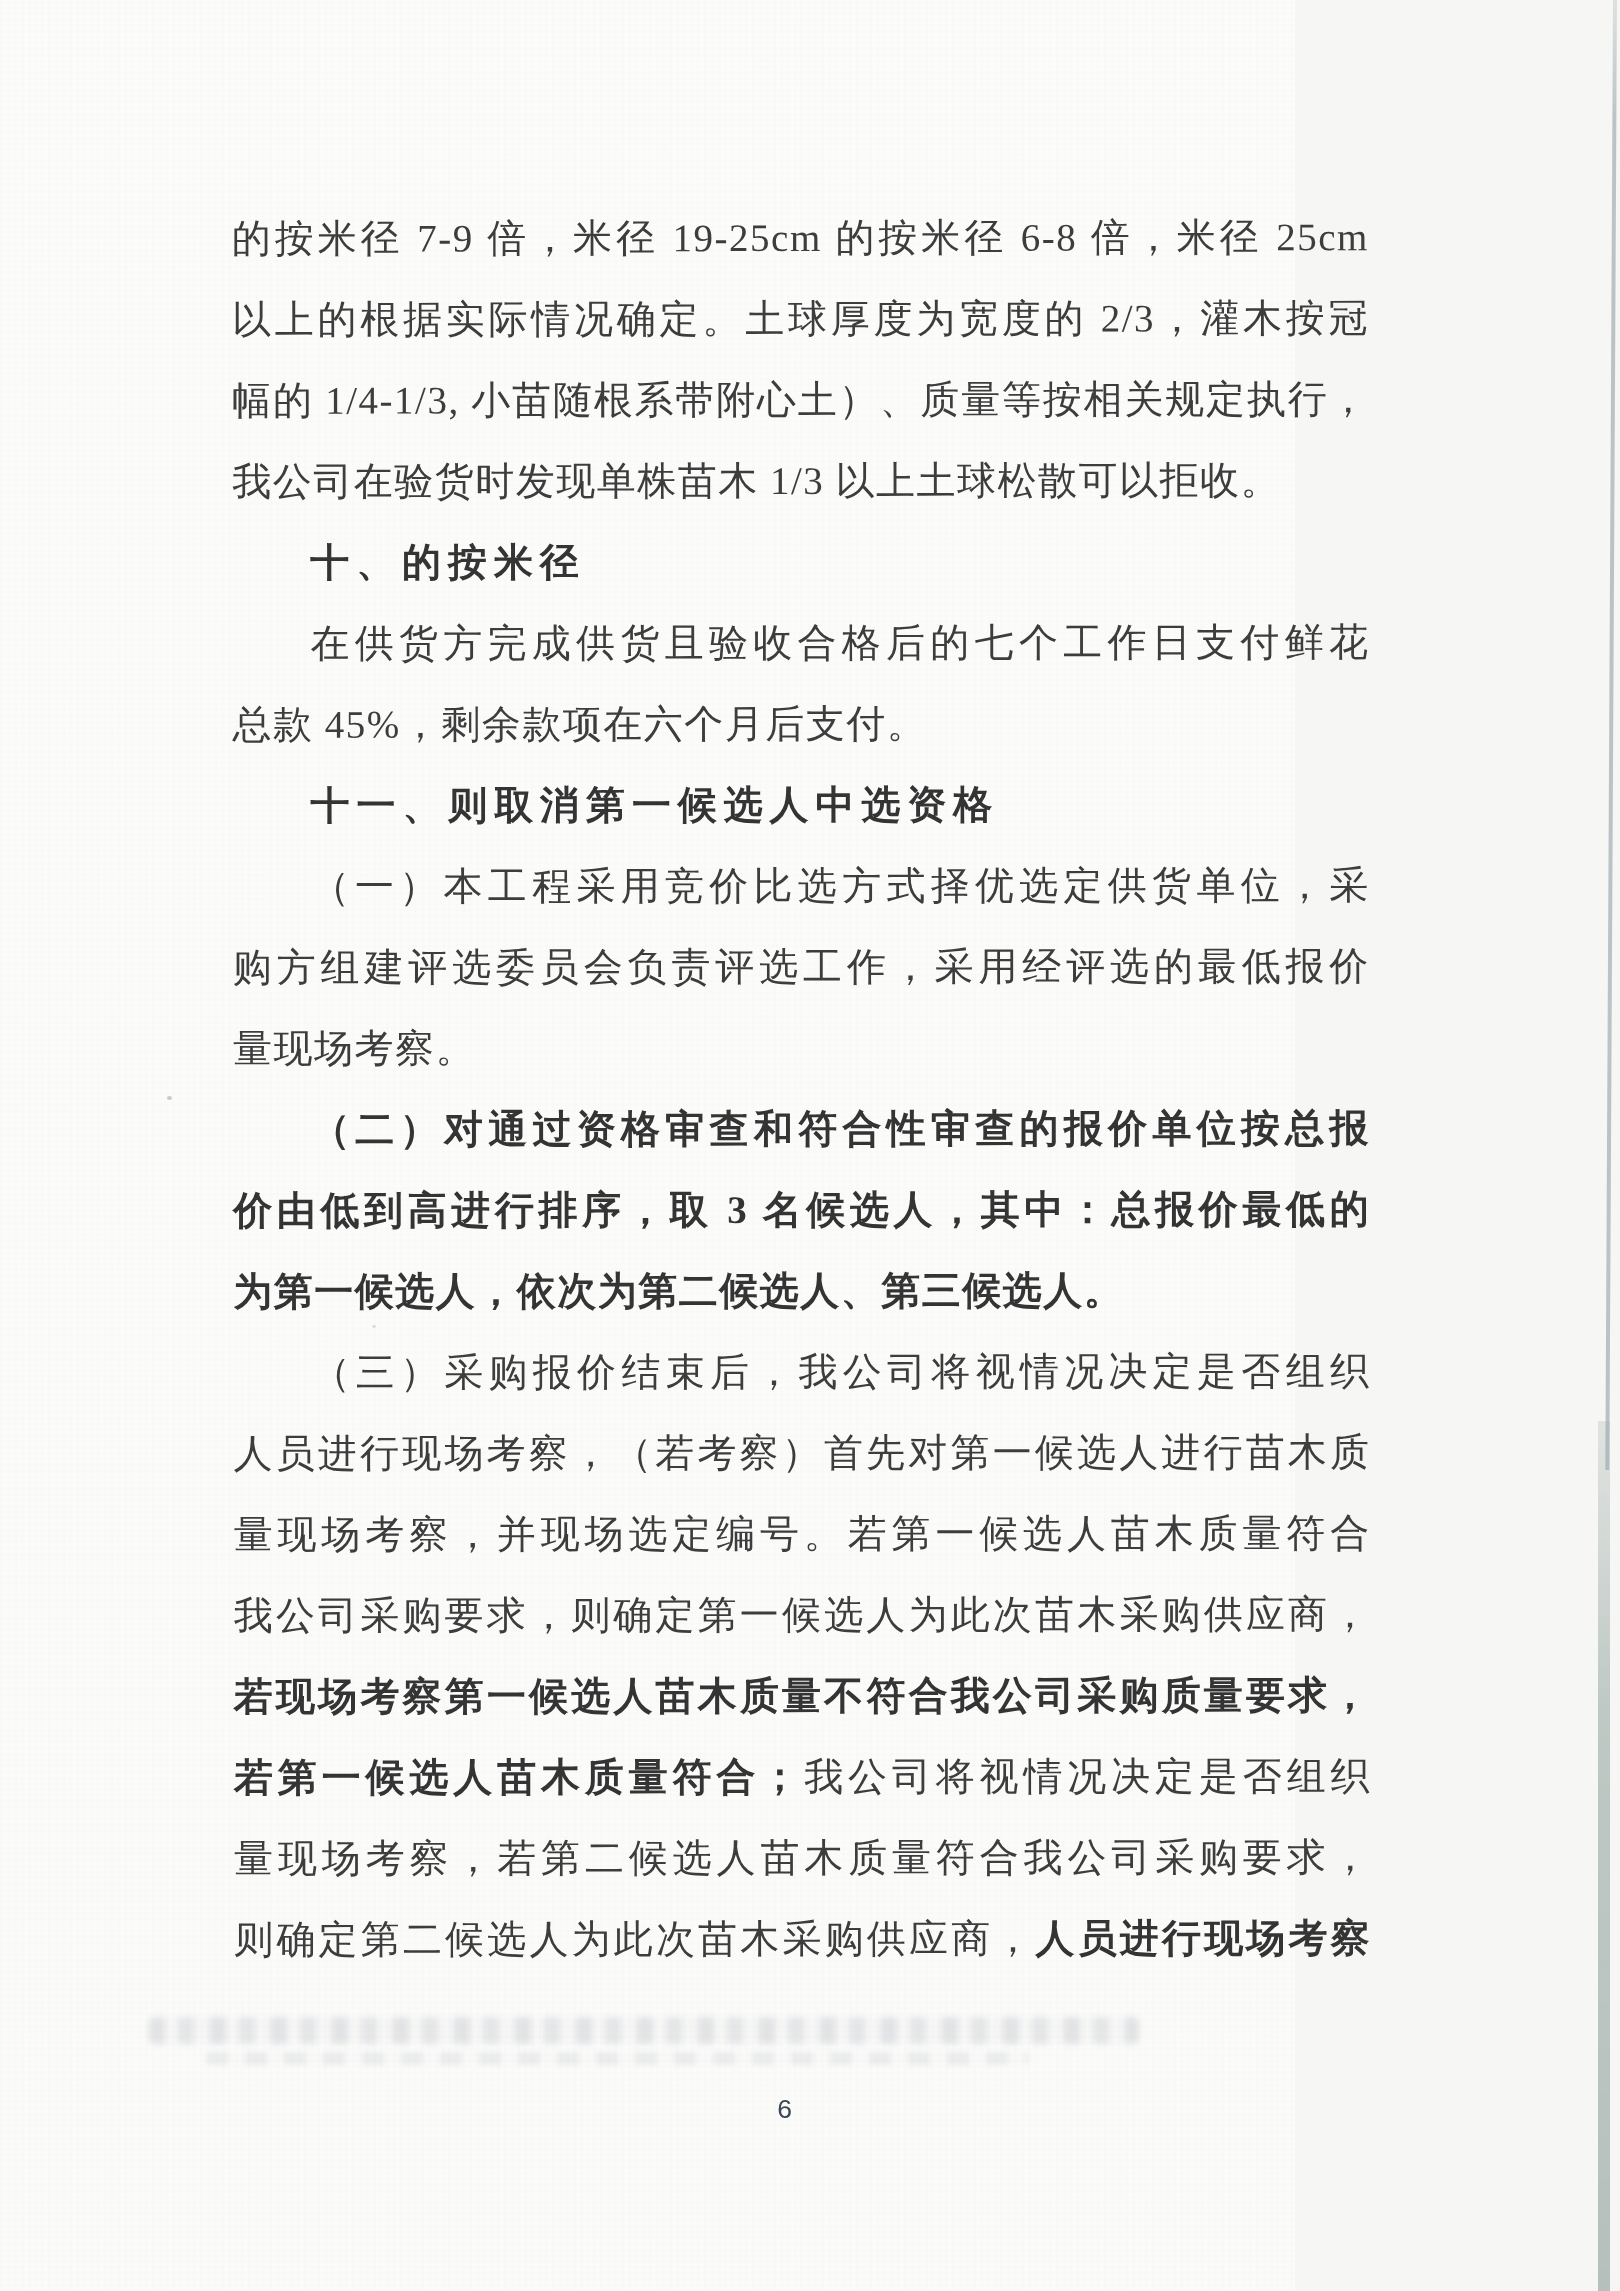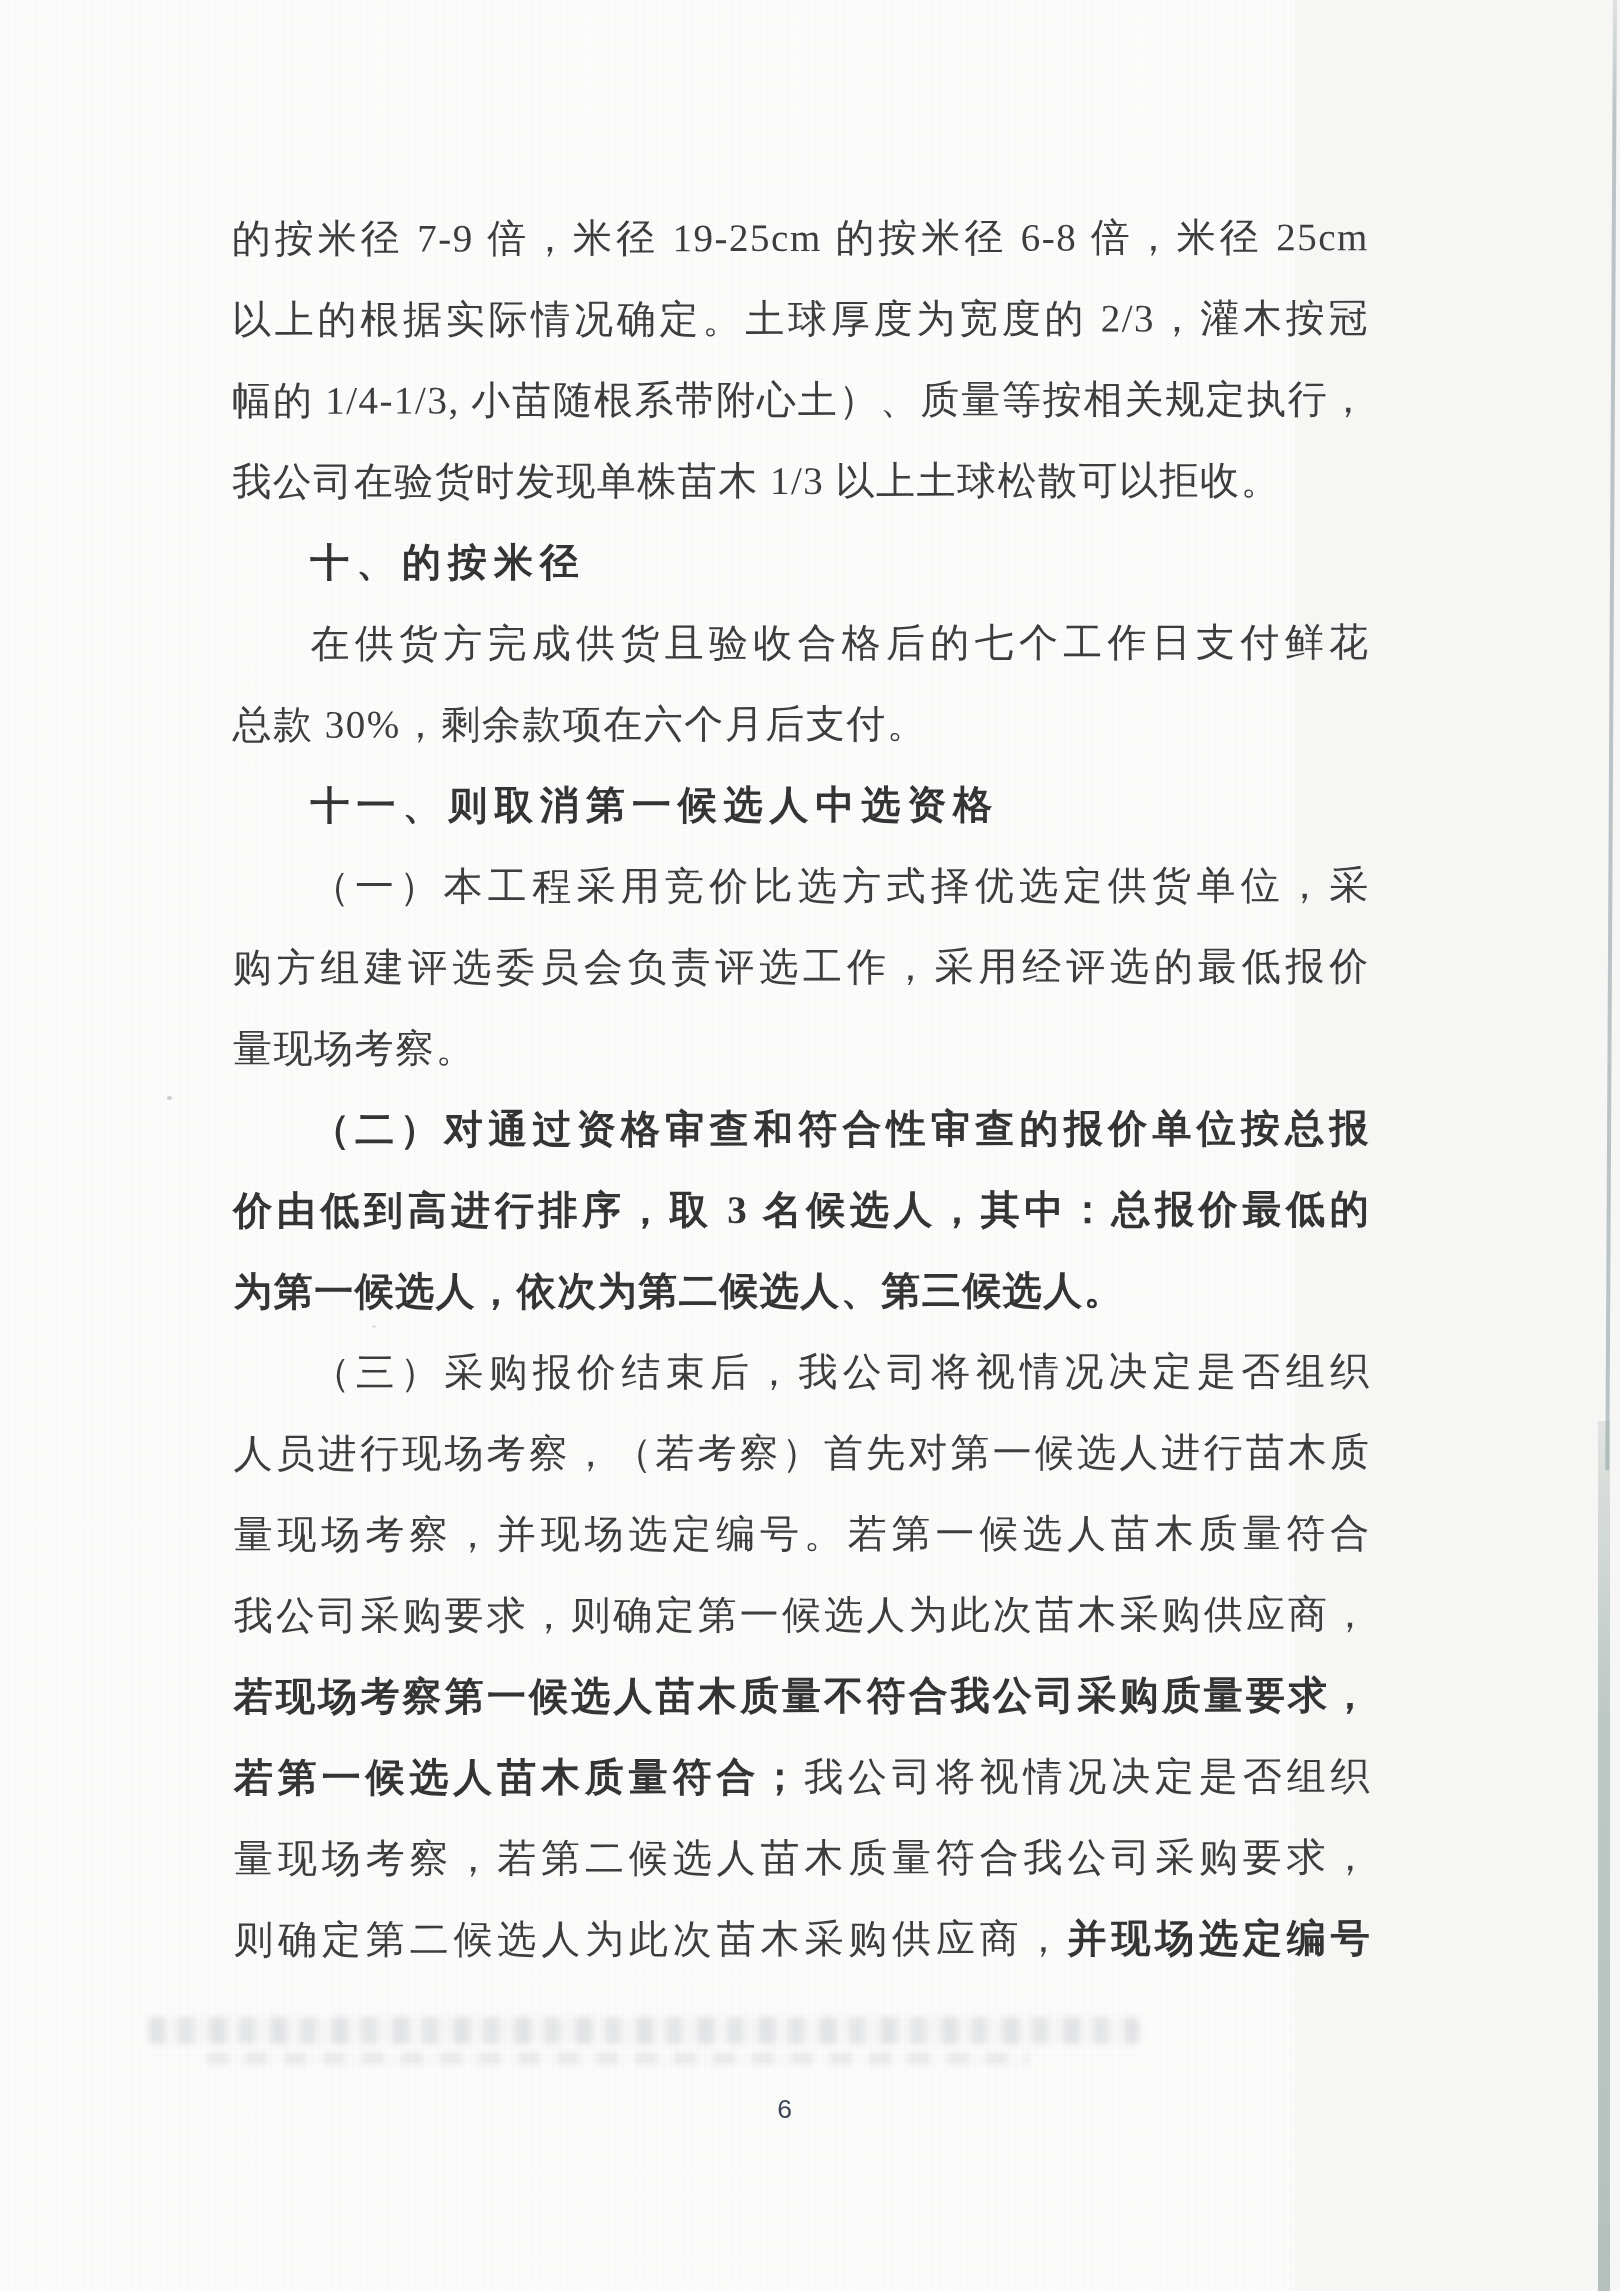"总款 30%，剩余款项在六个月后支付。" span { text: 30% -> 45% }
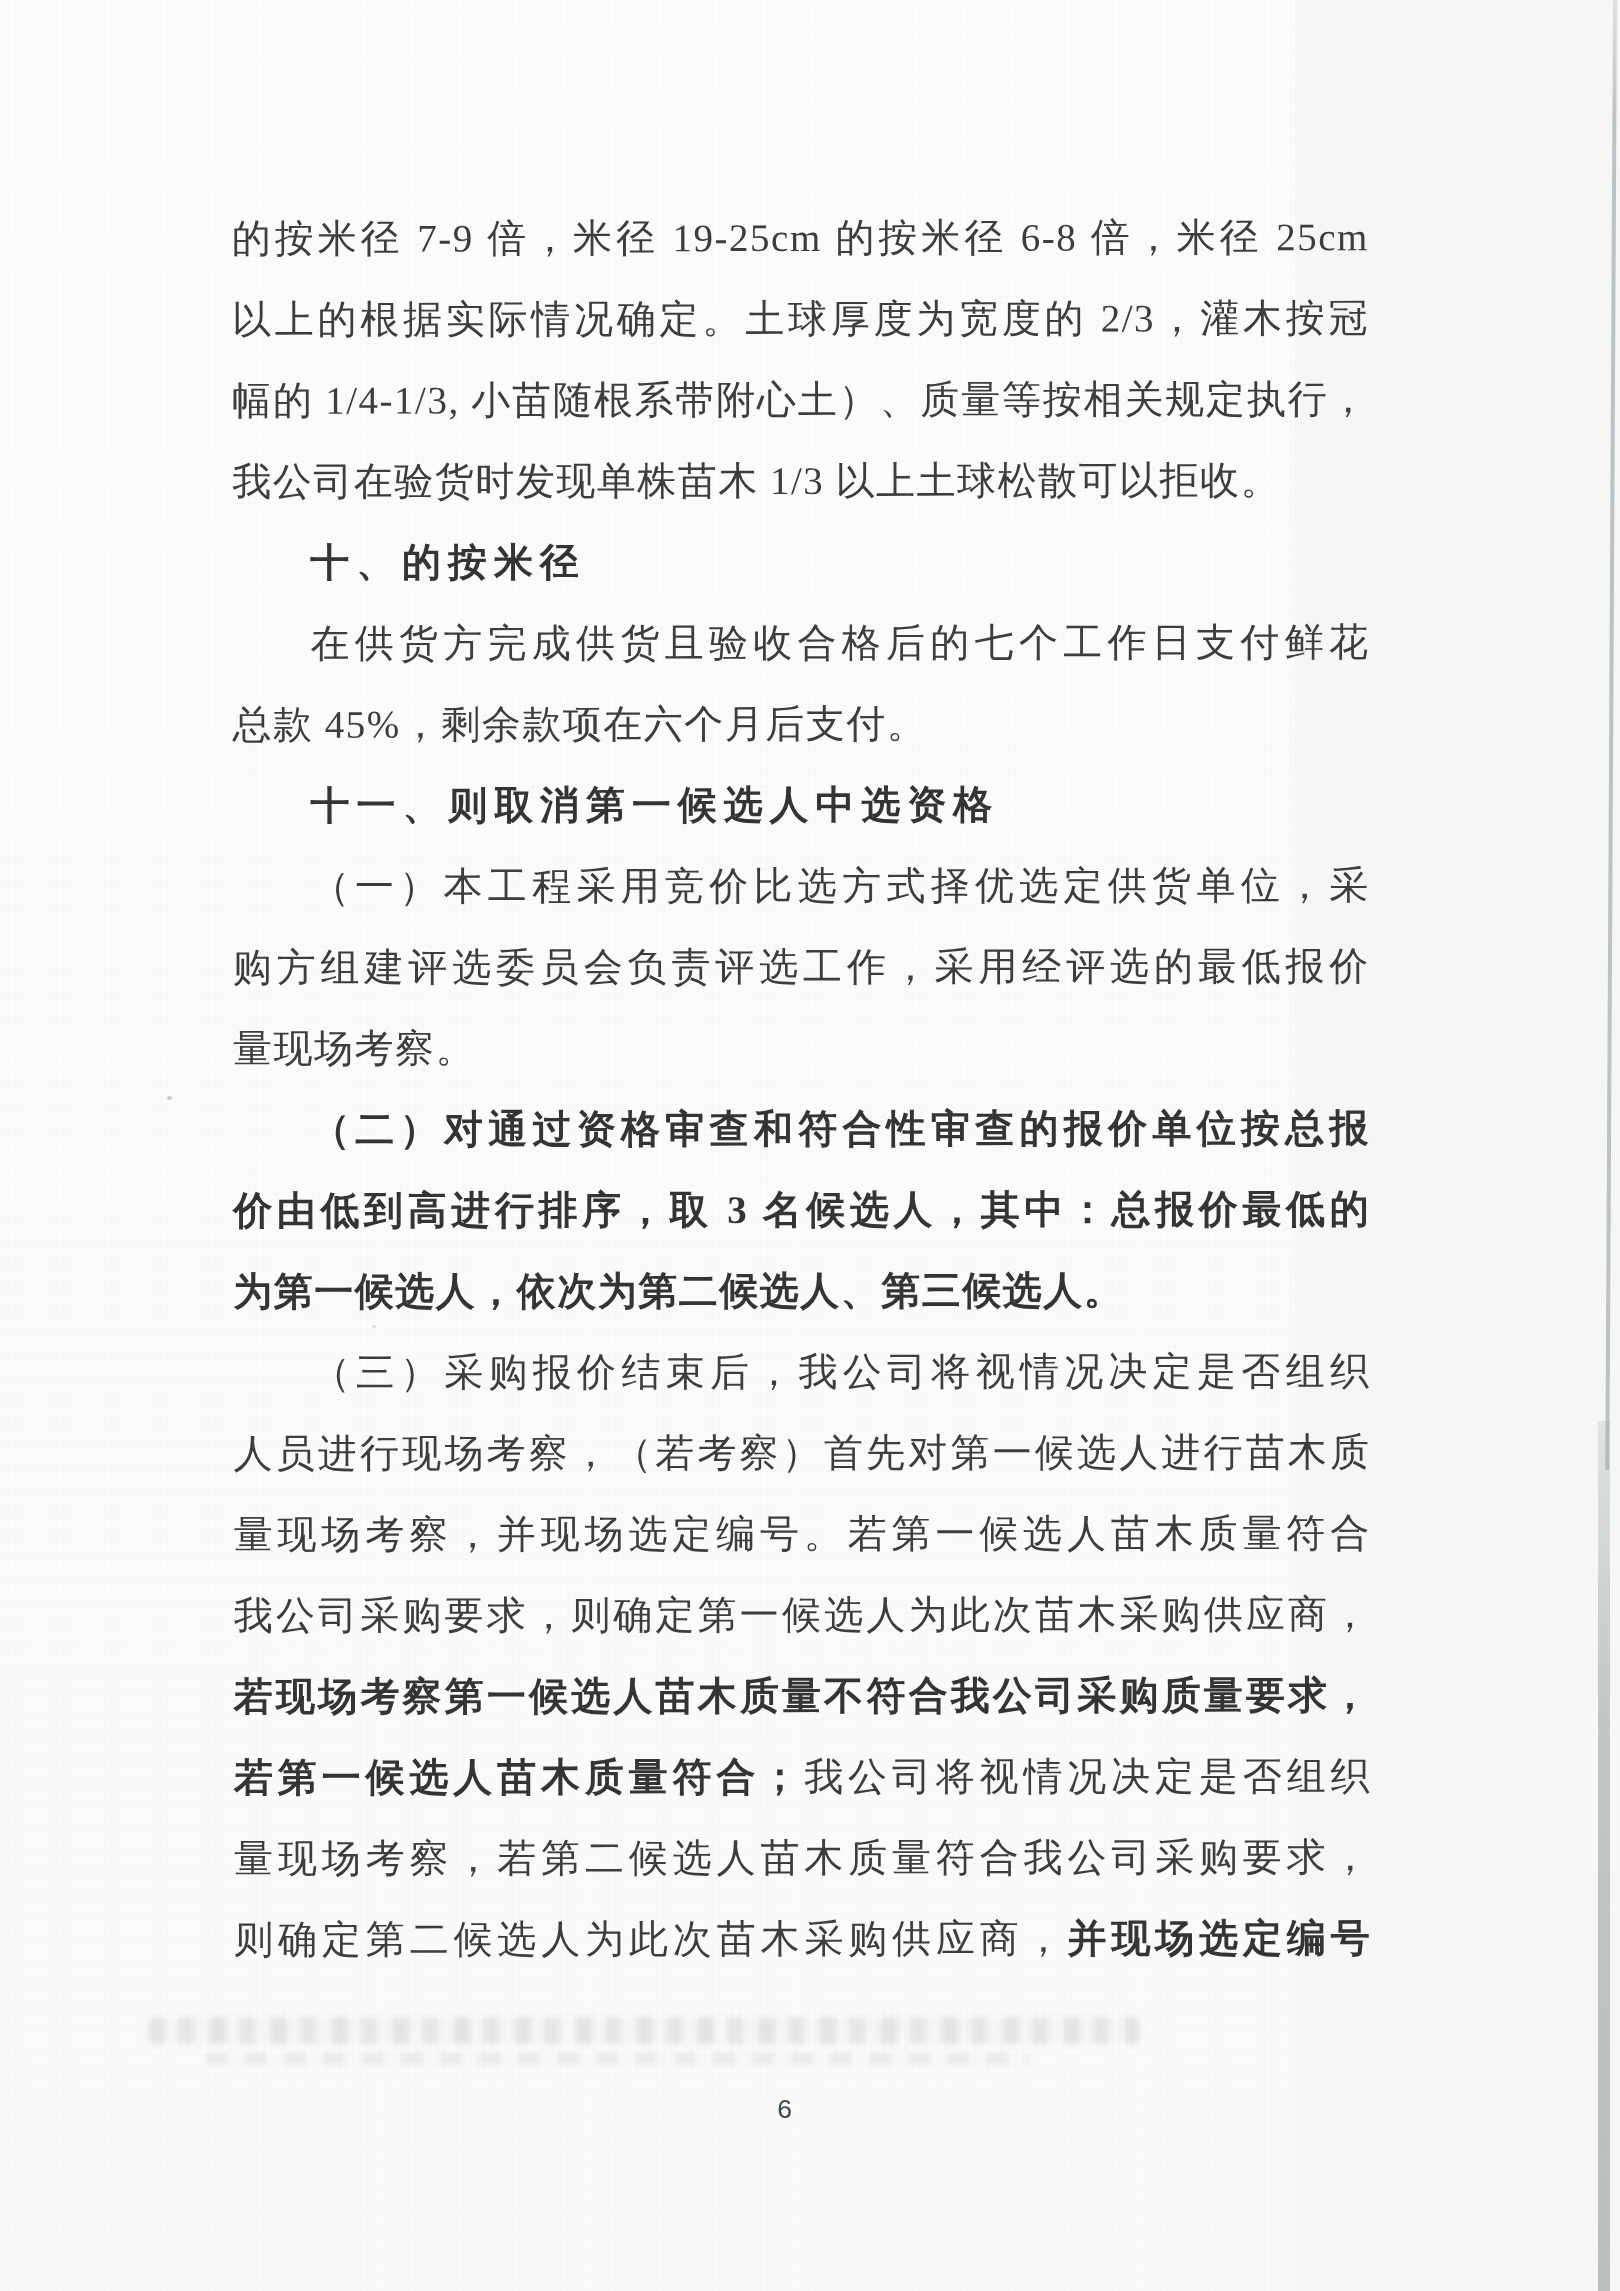"并现场选定编号" span.seg-b { text: 并现场选定编号 -> 人员进行现场考察 }
